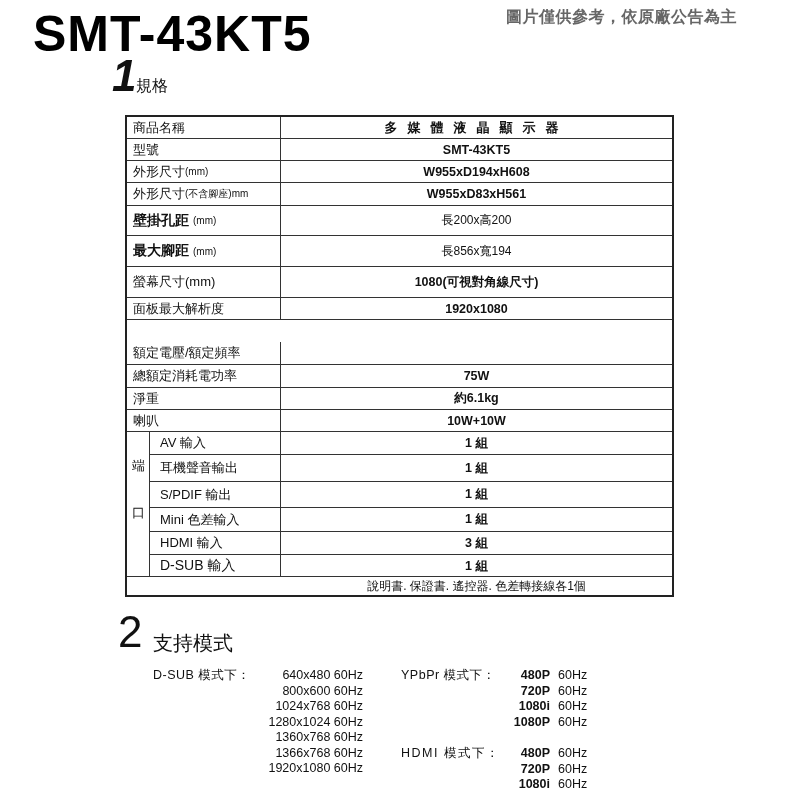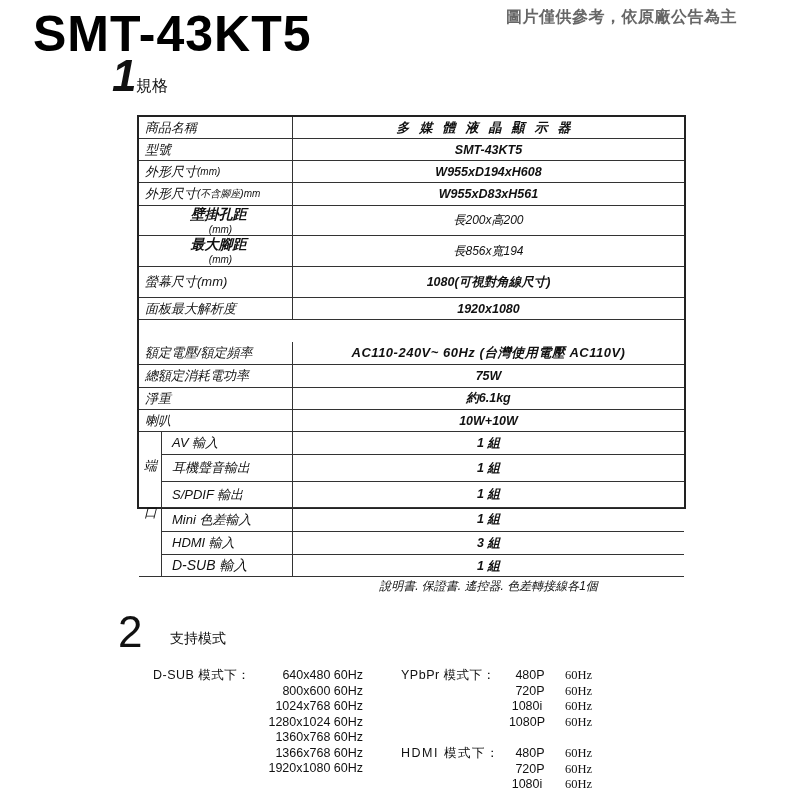"商品名稱" .spec-table { font-style: italic -> none; height: 394px -> 482px; left: 137px -> 125px }
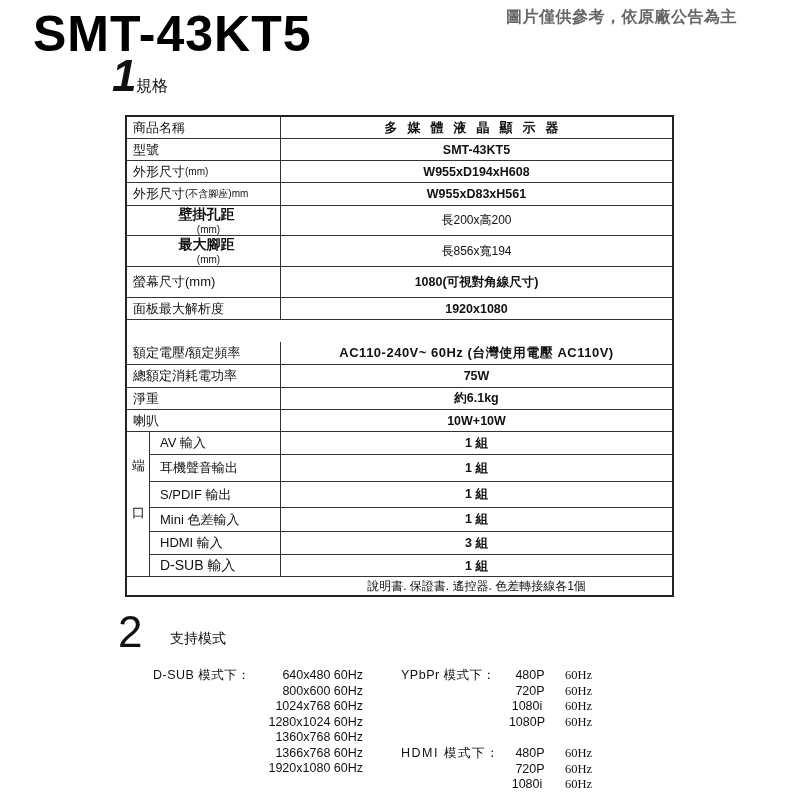"壁掛孔距" .cell-label.bold { flex-direction: column -> none }
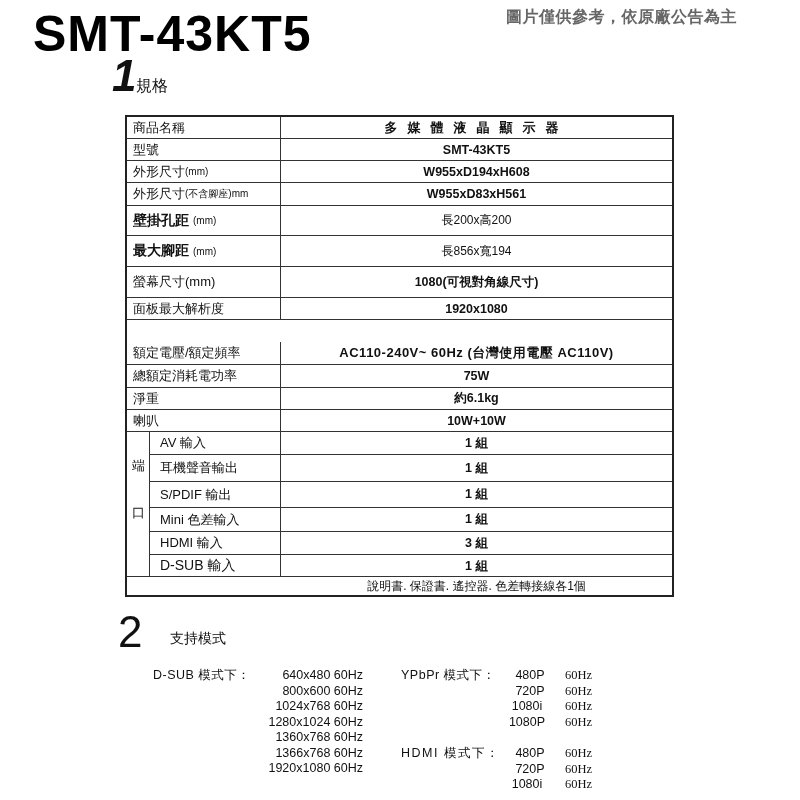"AC110-240V~ 60Hz (台灣使用電壓 AC110V)" div.cell-value { html: <div>AC110-240V~ 60Hz (台灣使用電壓 AC110V)</div> -> none }
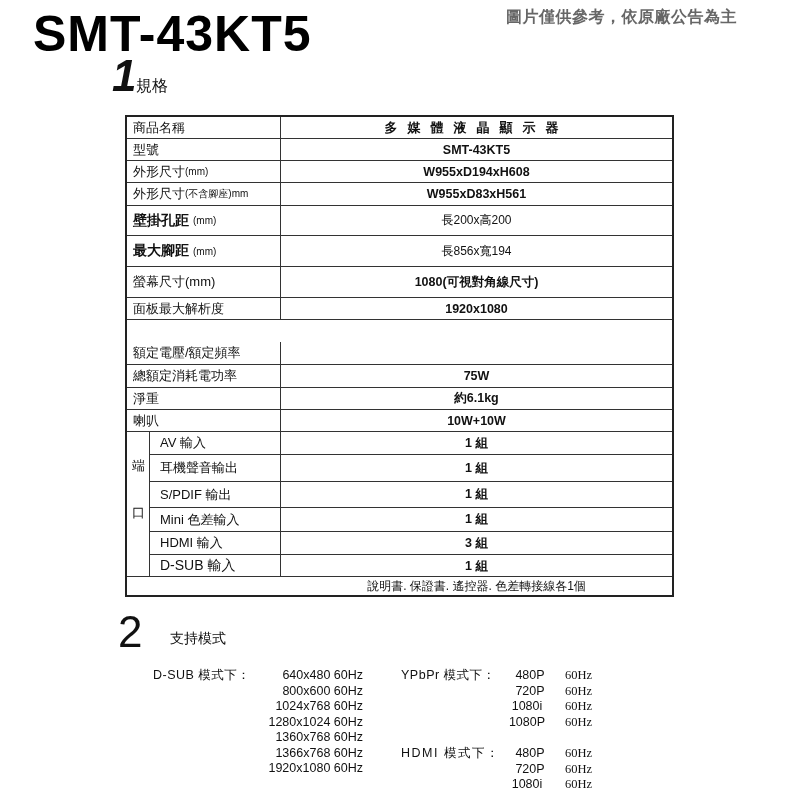"支持模式" .sec2-title { font-size: 14px -> 20px; left: 170px -> 153px }
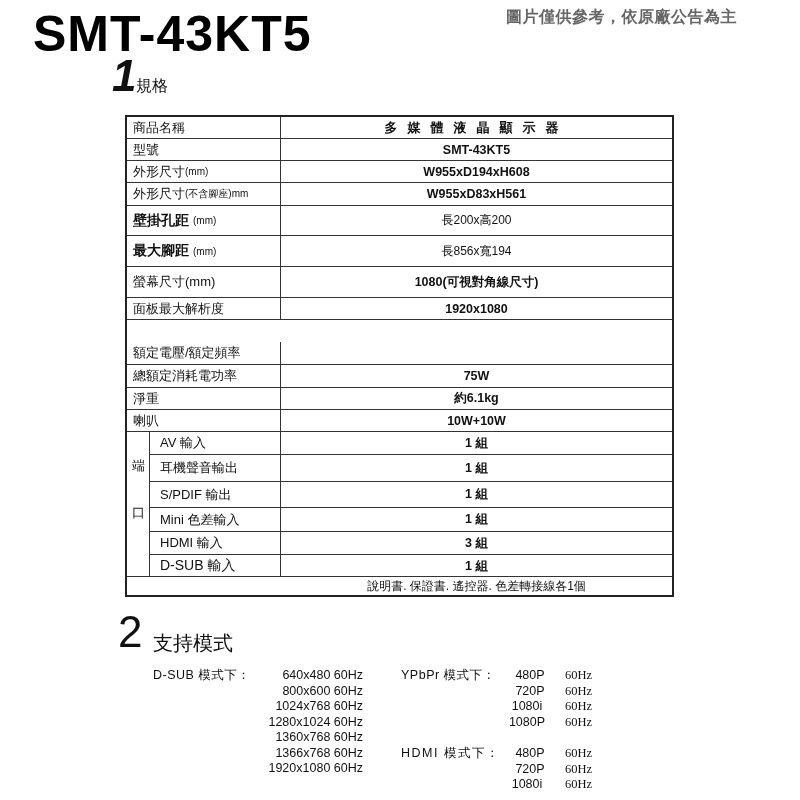"480P" .mode-tab .res { font-weight: none -> bold; text-align: center -> right }
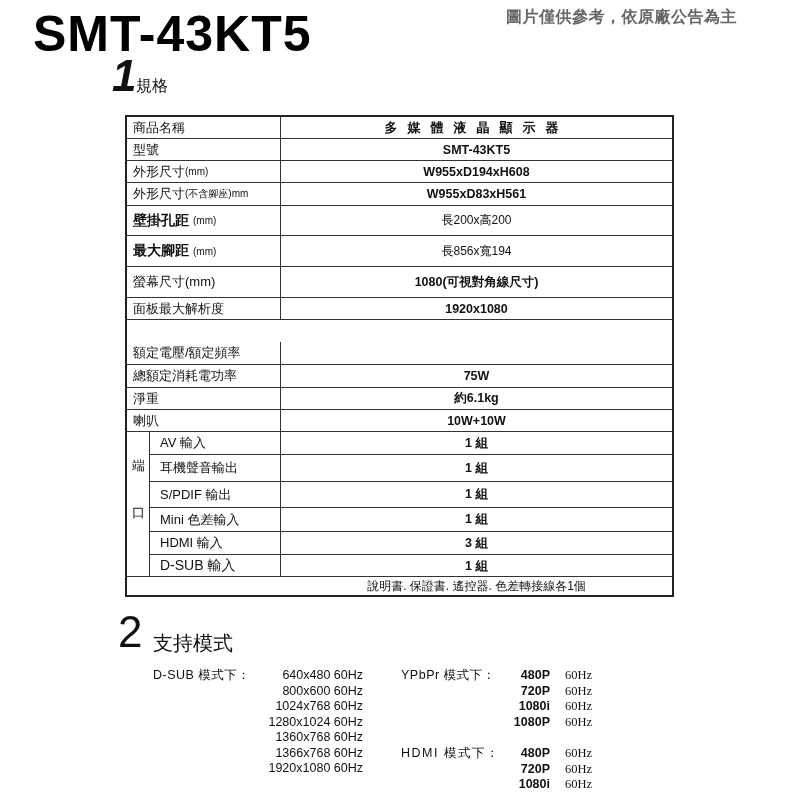"60Hz" .mode-tab .hz { font-family: Liberation Serif, serif -> none; margin-left: 15px -> 8px }
